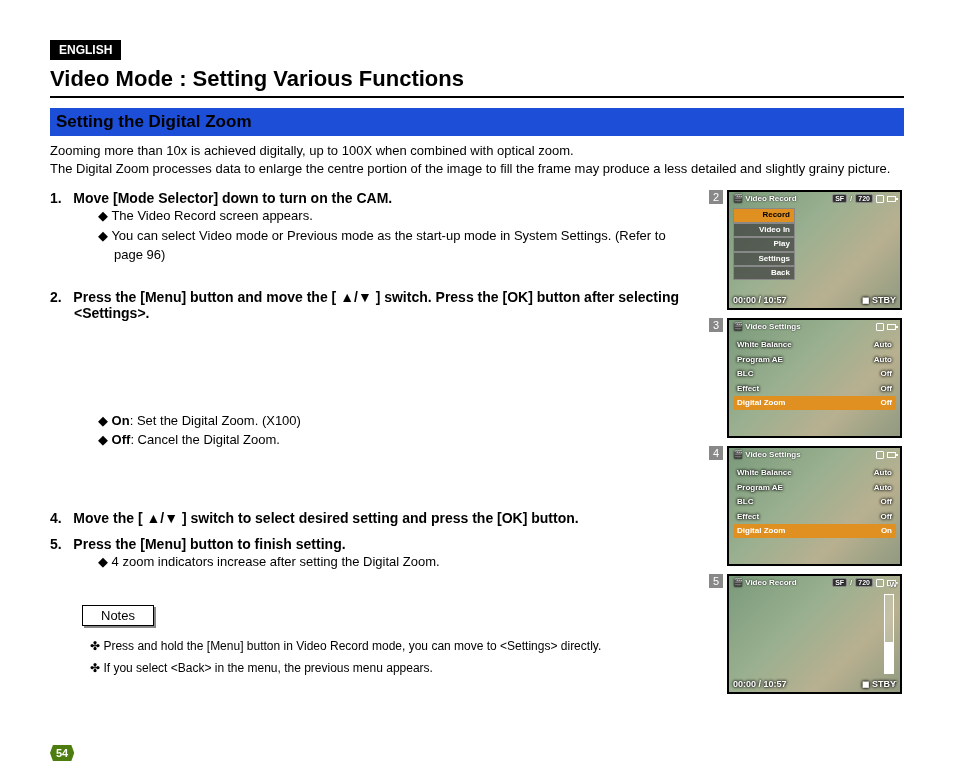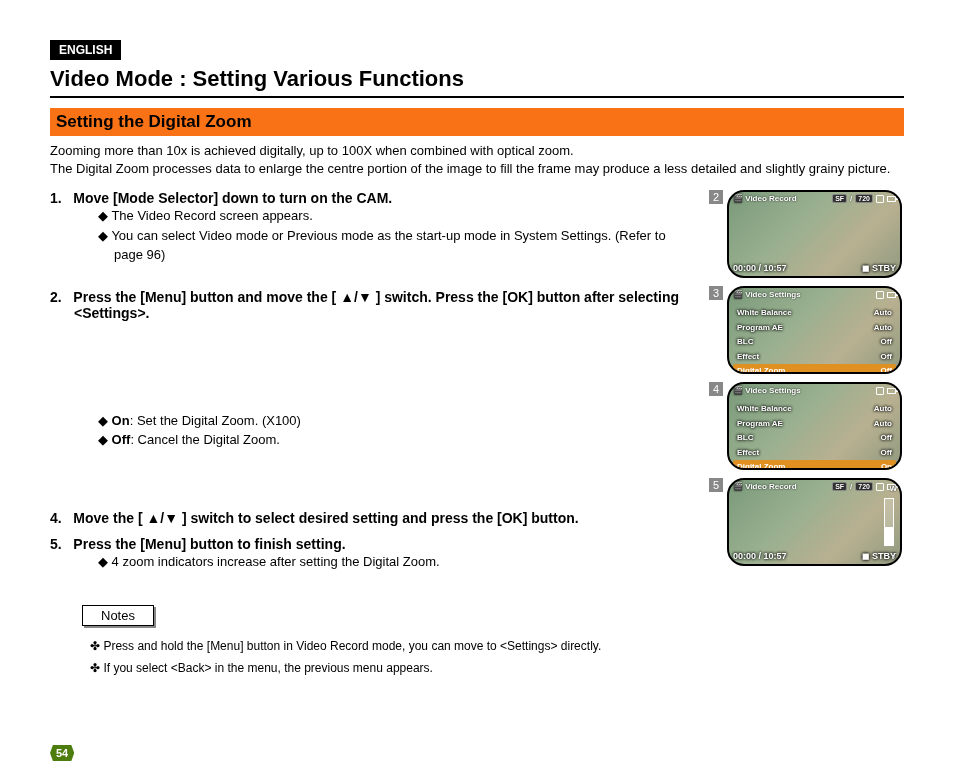"Setting the Digital Zoom" .sub-title { background: #f97316 -> #1d4ed8 }
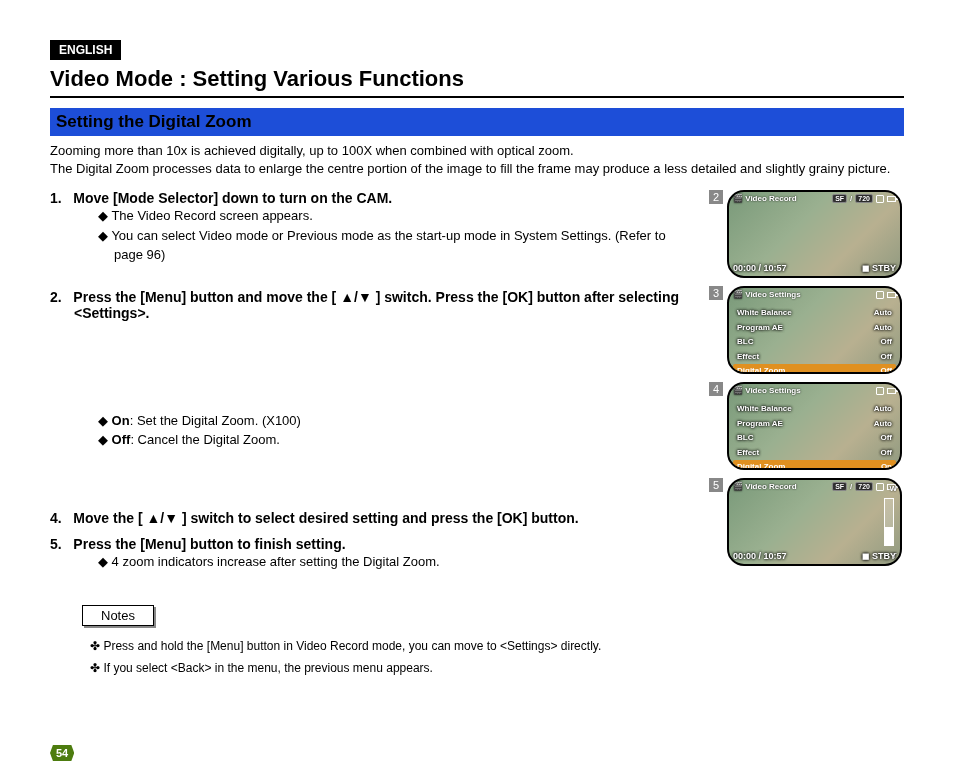"🎬 Video Record" .thumb { border-radius: 17px -> 0; height: 88px -> 120px }
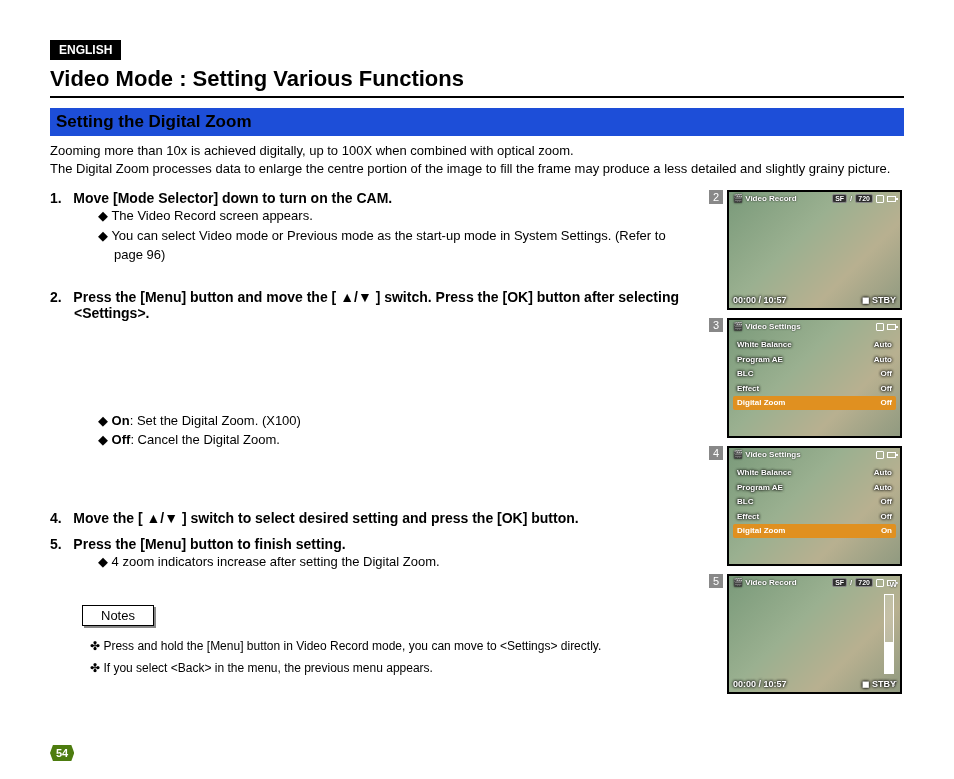"Record" div.menu-list { html: none -> <div> <div>Record</div> <div>Video In</div> <div>Play</div> <div>Settings</div> <div>Back</div> </div> }
